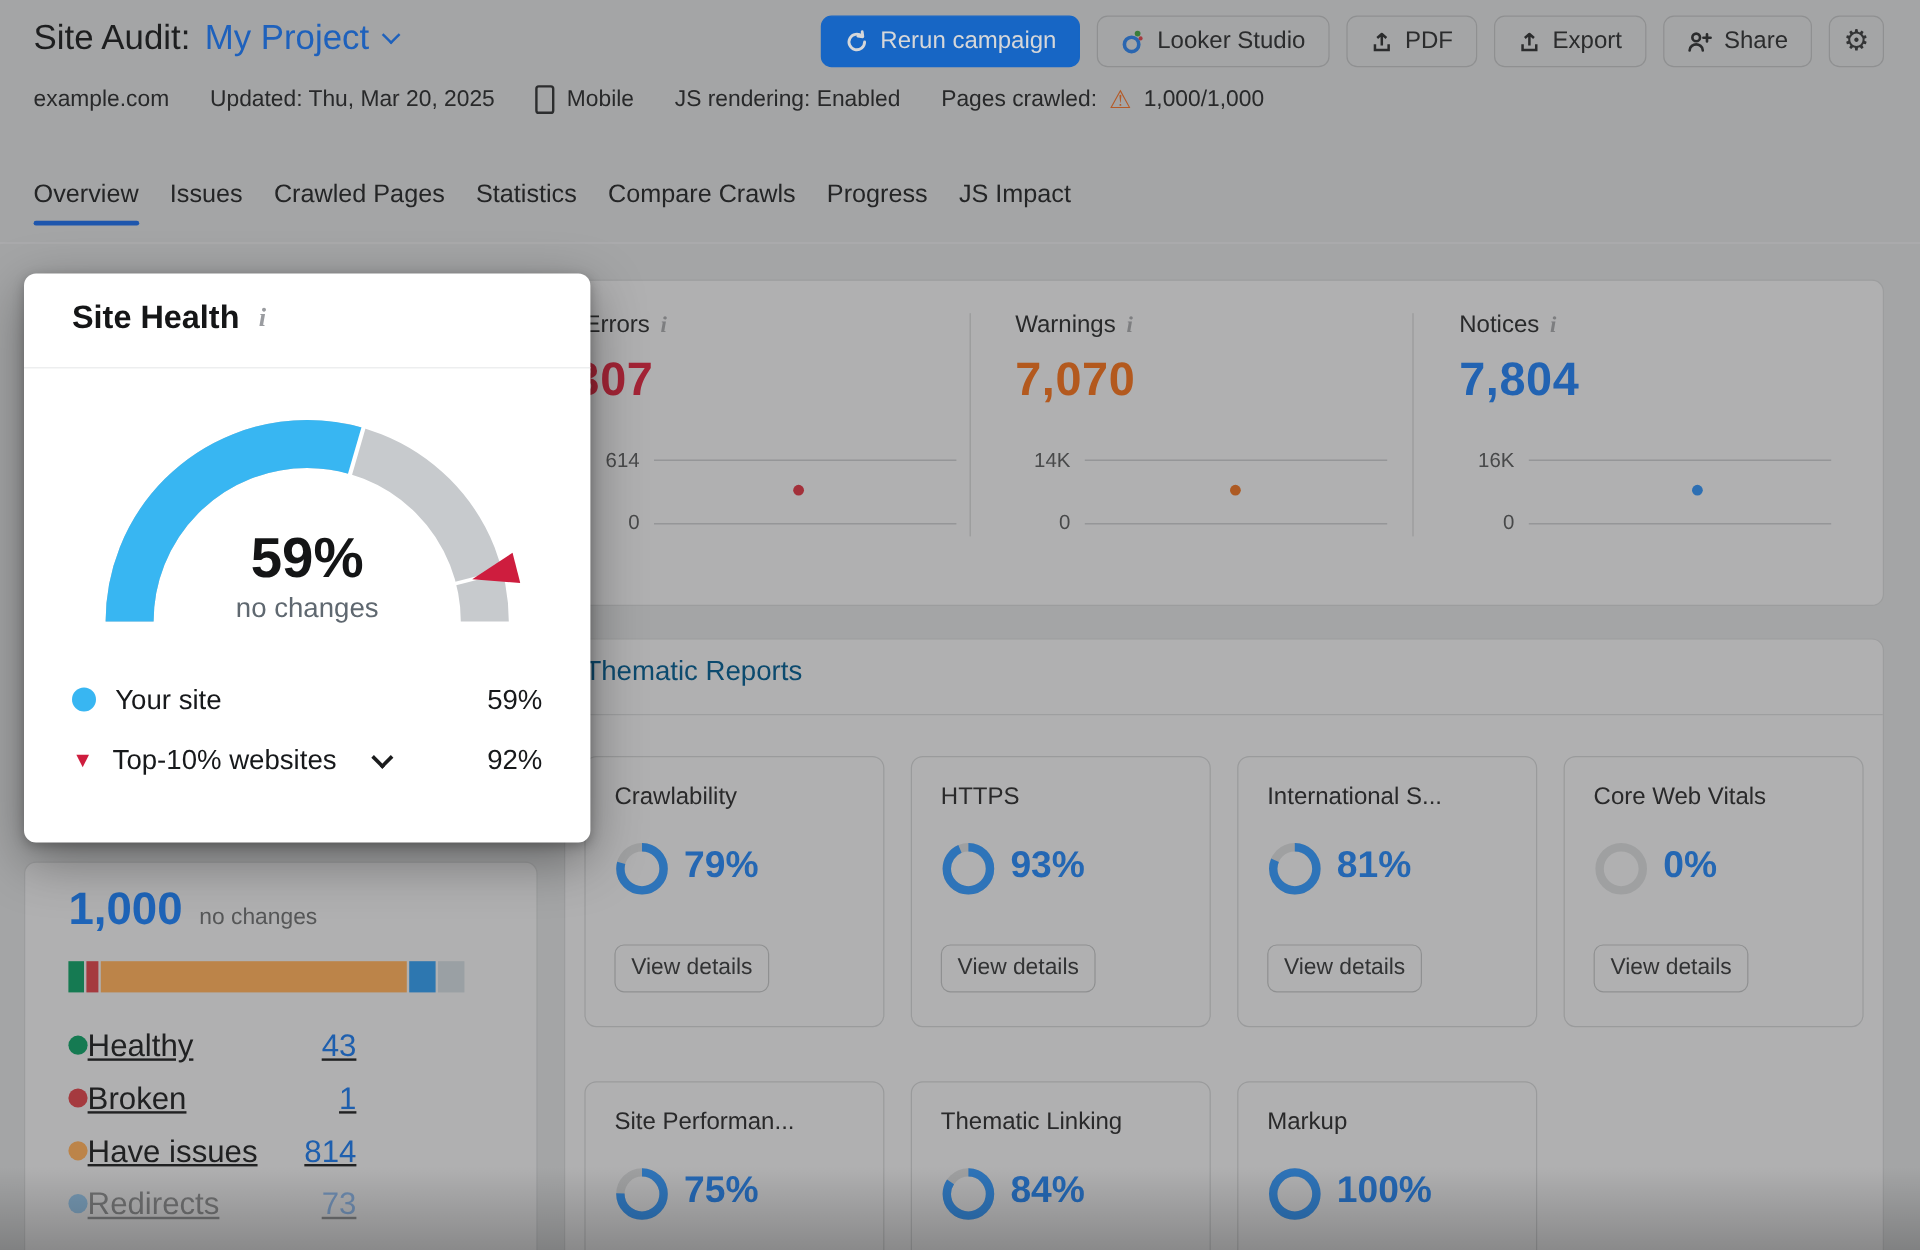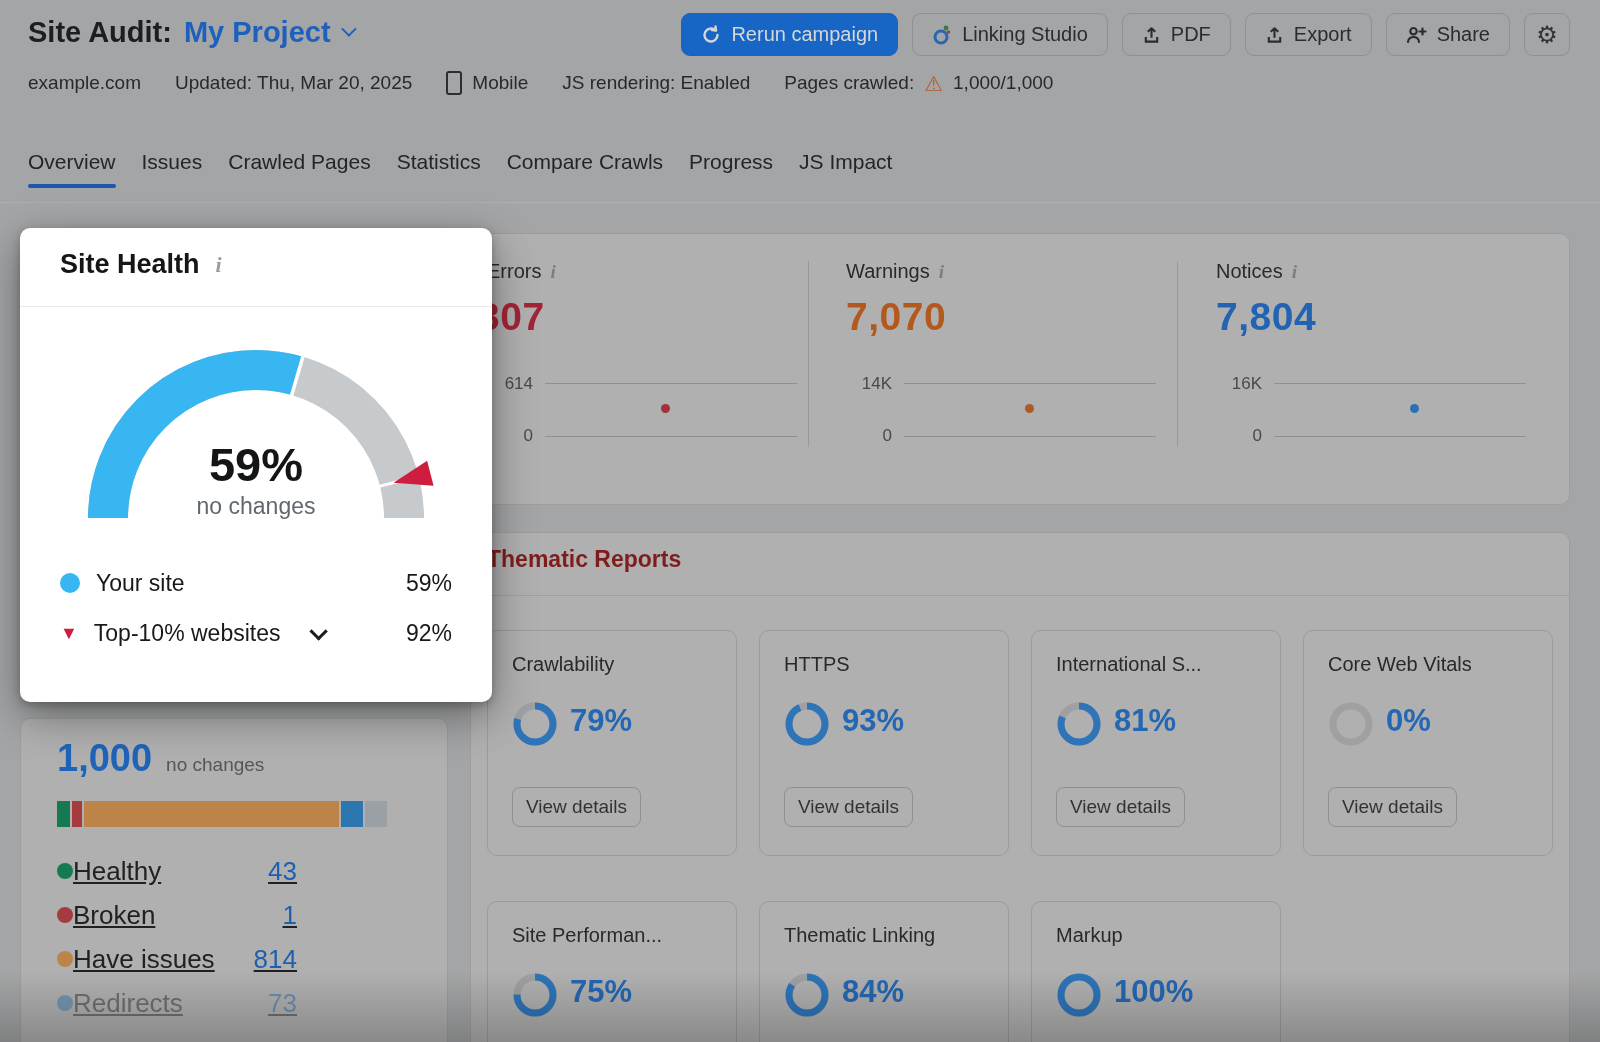"Site Audit:" .h-title { font-weight: 700 -> 400 }
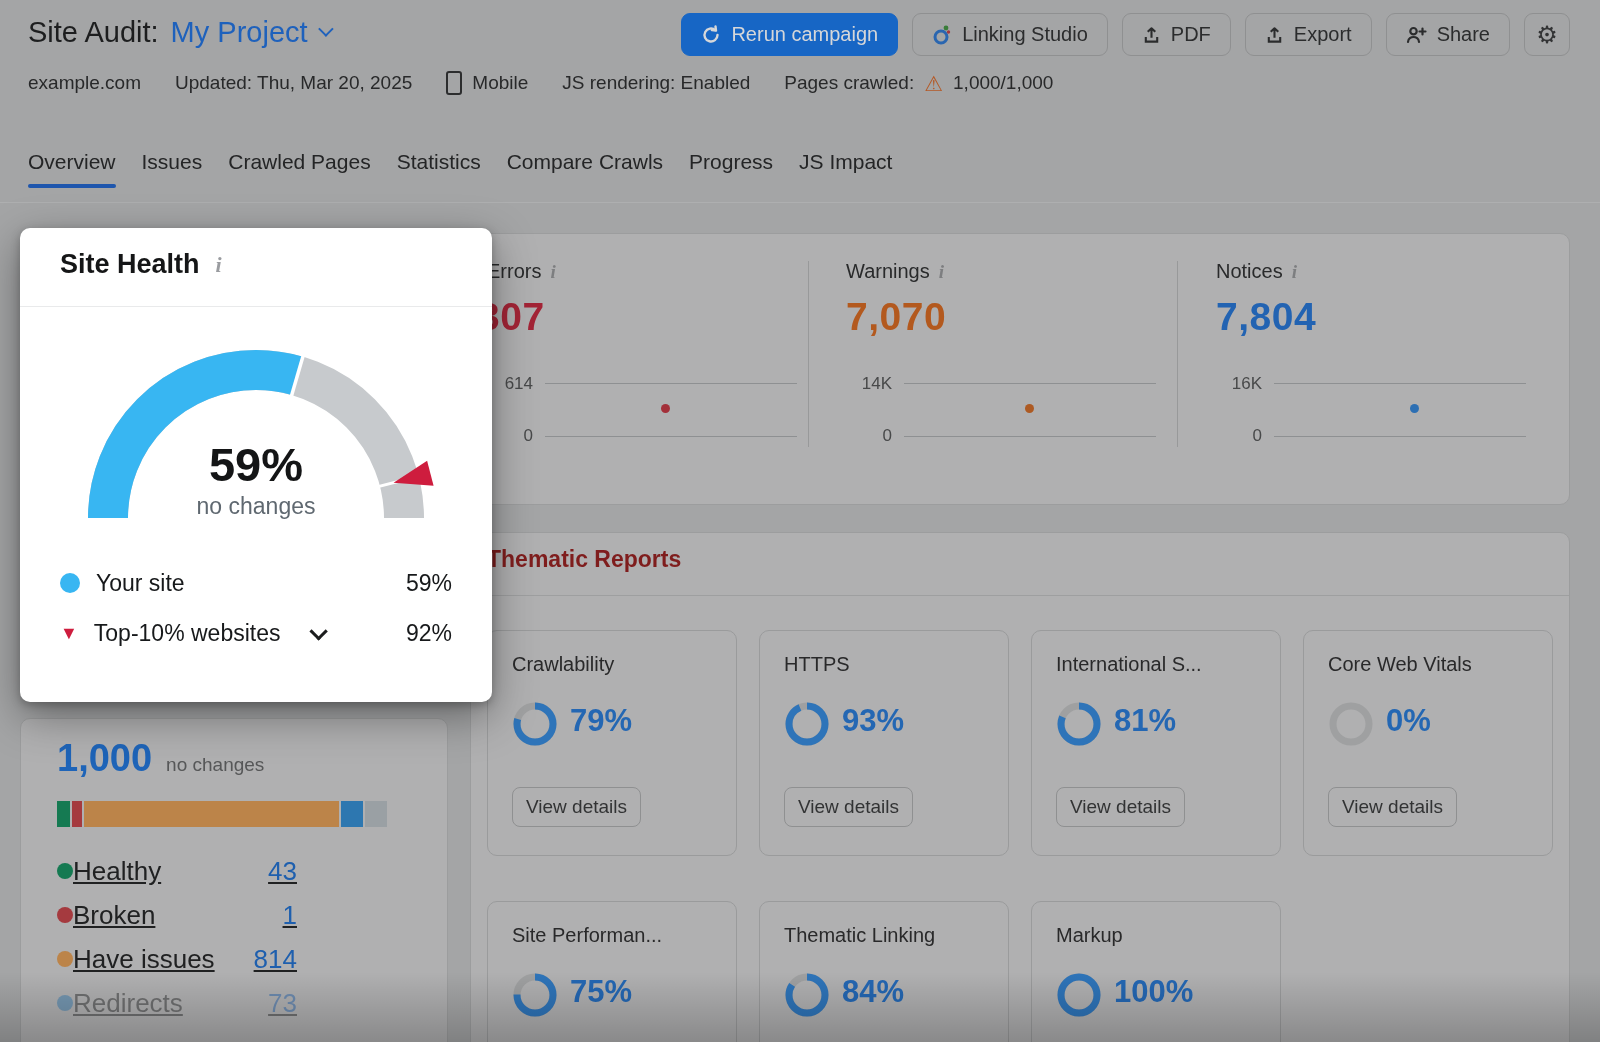"Linking Studio" span { text: Linking -> Looker }
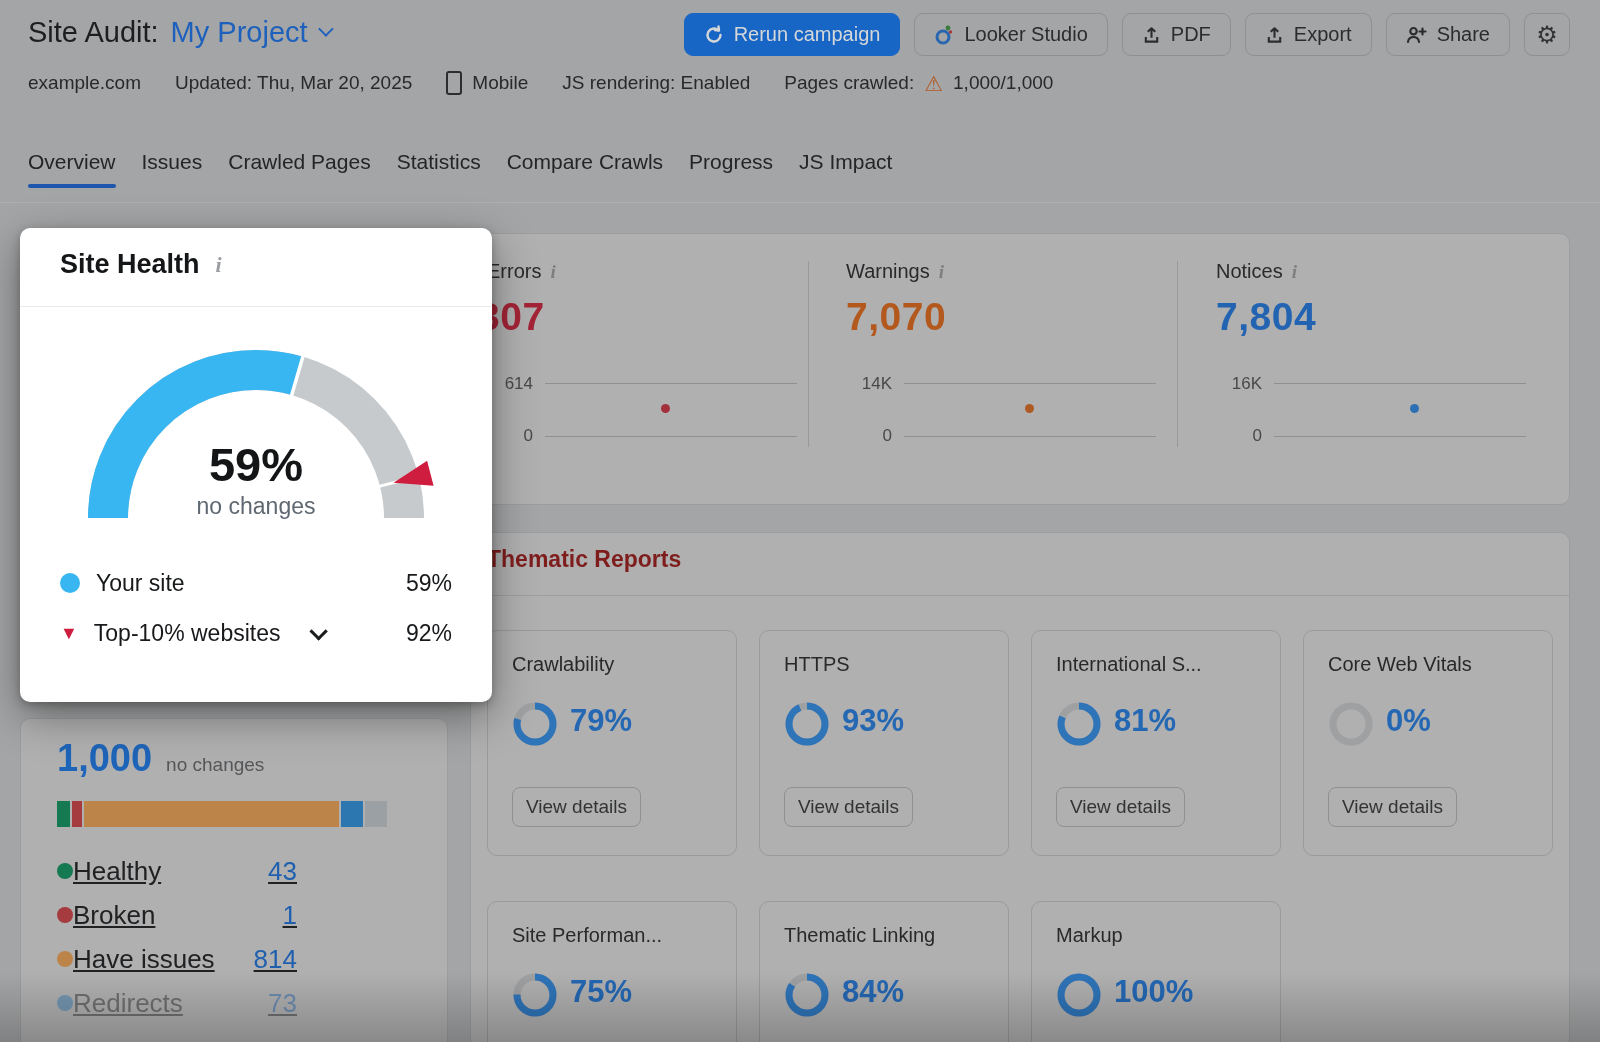"Thematic Reports" .t-title { color: #7f1d1d -> #0c4a6e; font-weight: 700 -> 400 }
